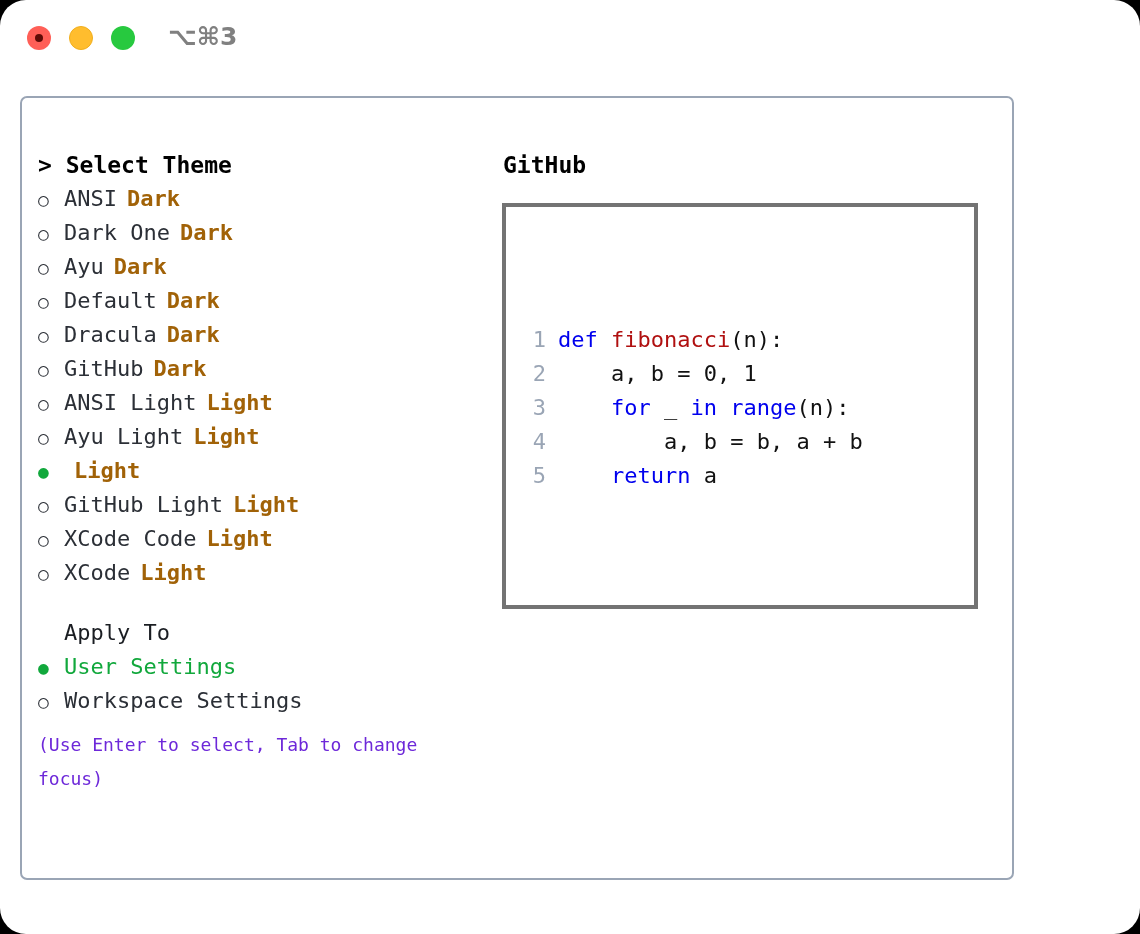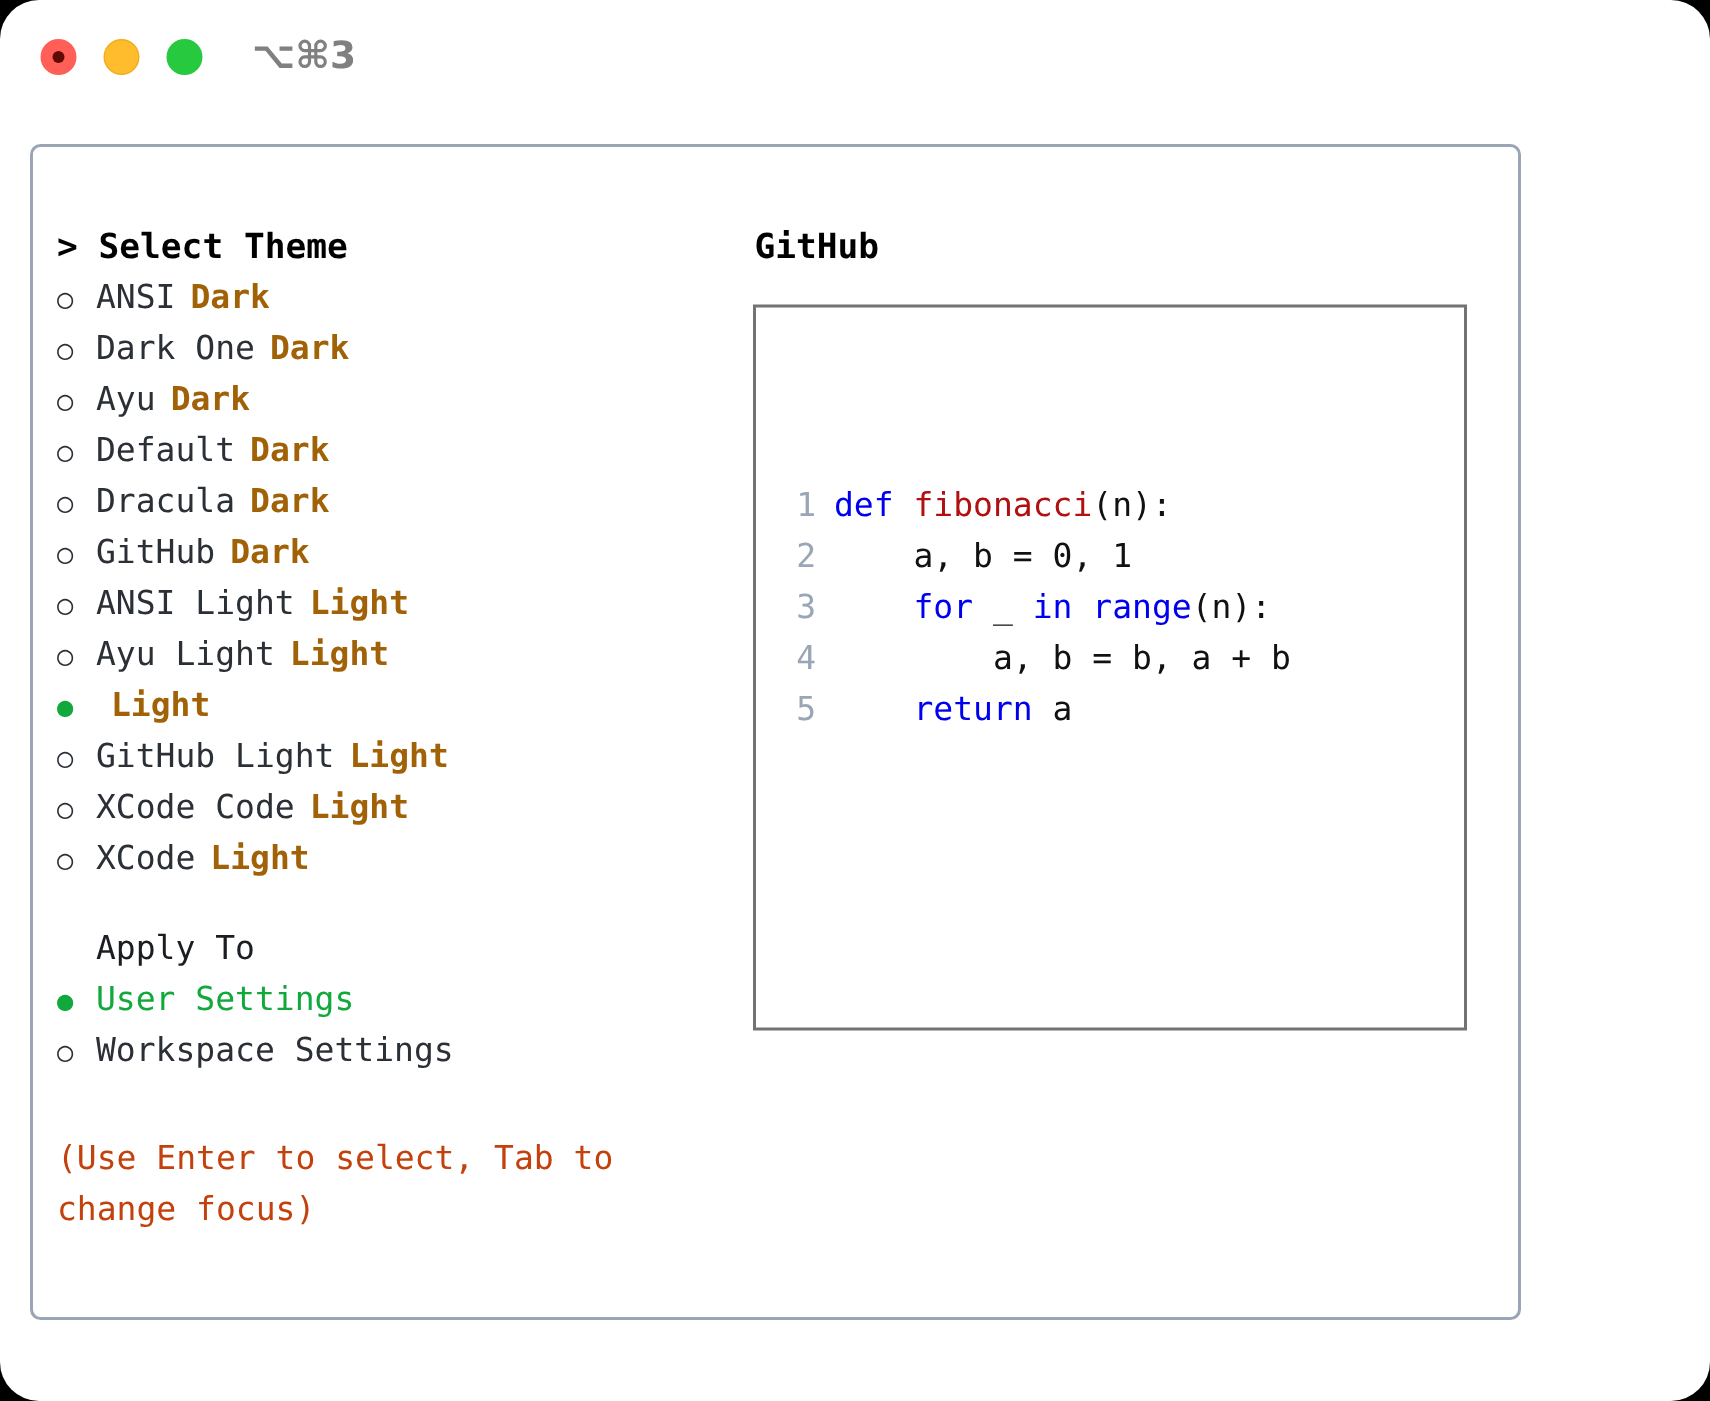"1 def fibonacci(n):" .preview-box { border: 2px solid #737373 -> 4px solid #737373; height: 484px -> 406px }
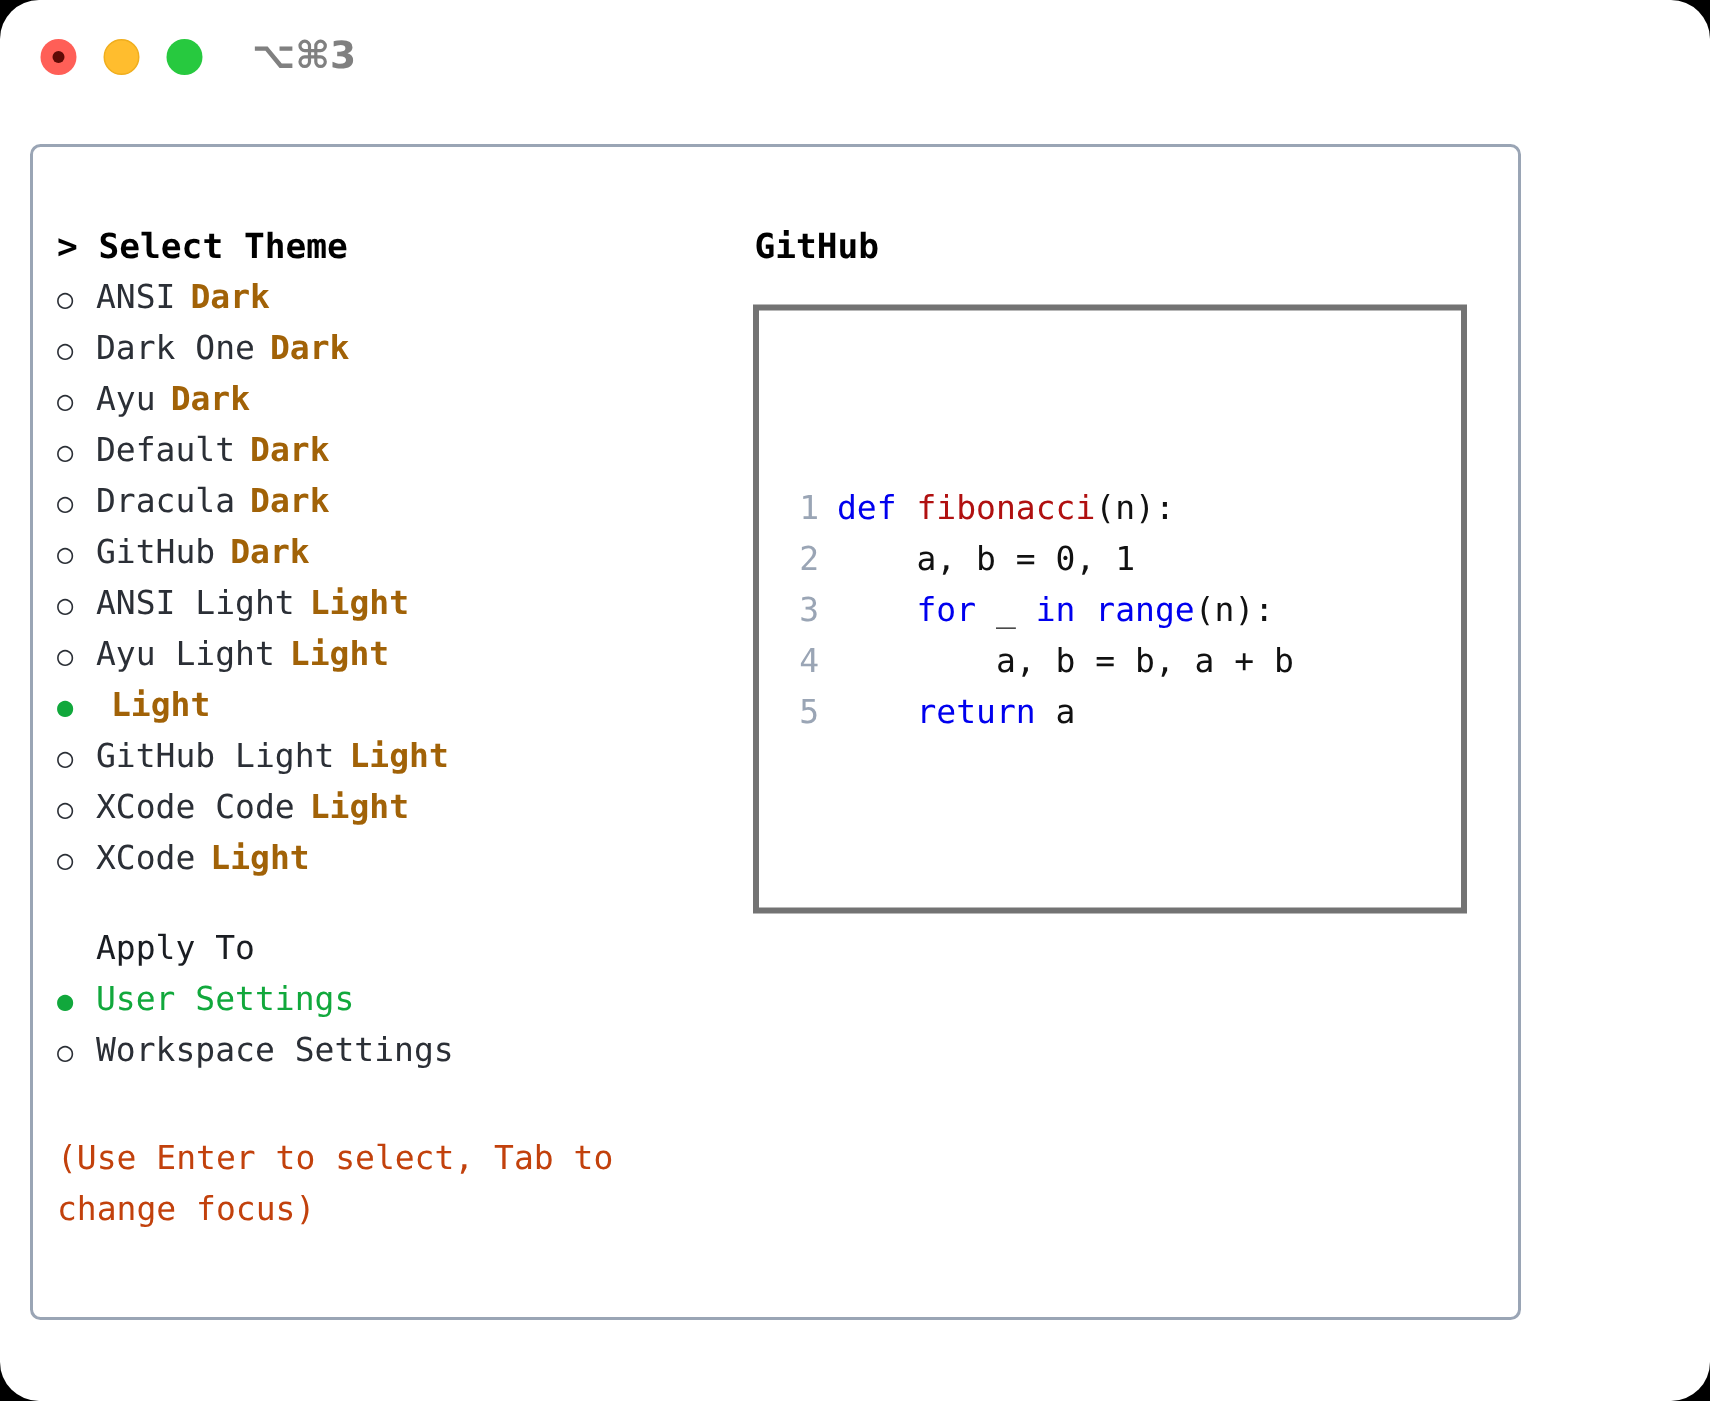"(Use Enter to select, Tab" .hint { color: #c2410c -> #6d28d9; font-size: 22px -> 18px; margin-top: 38px -> 10px }
